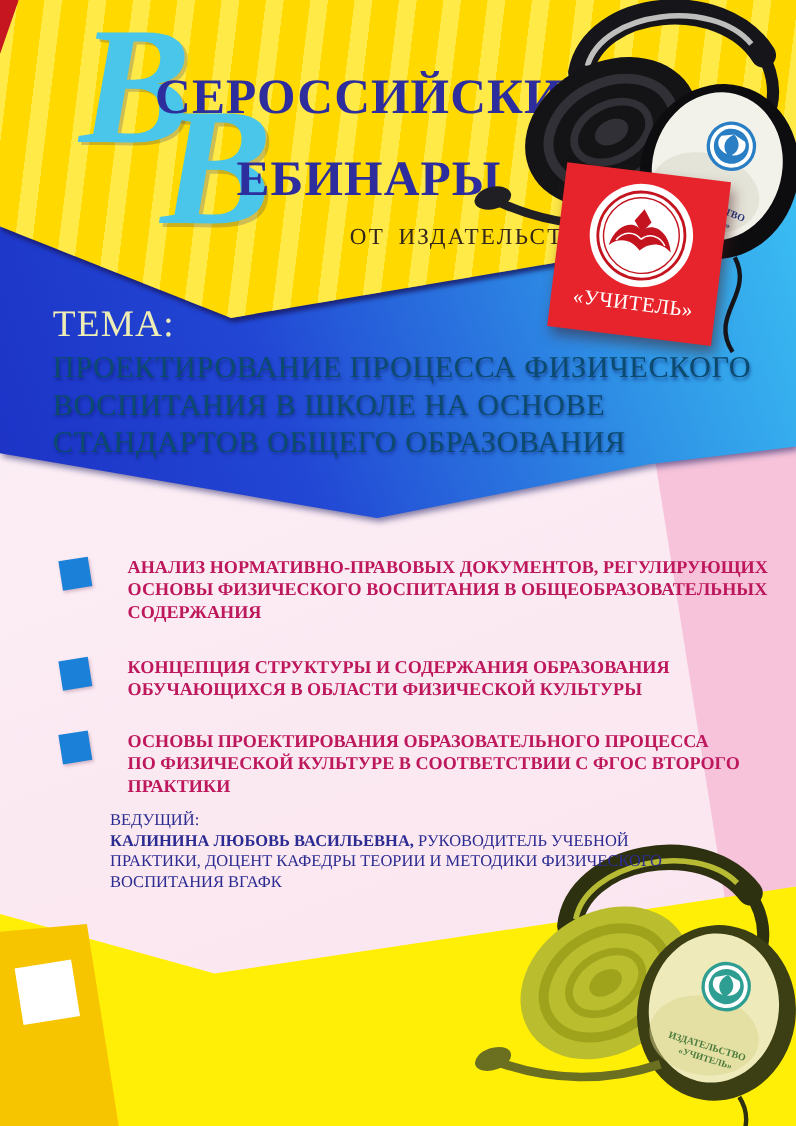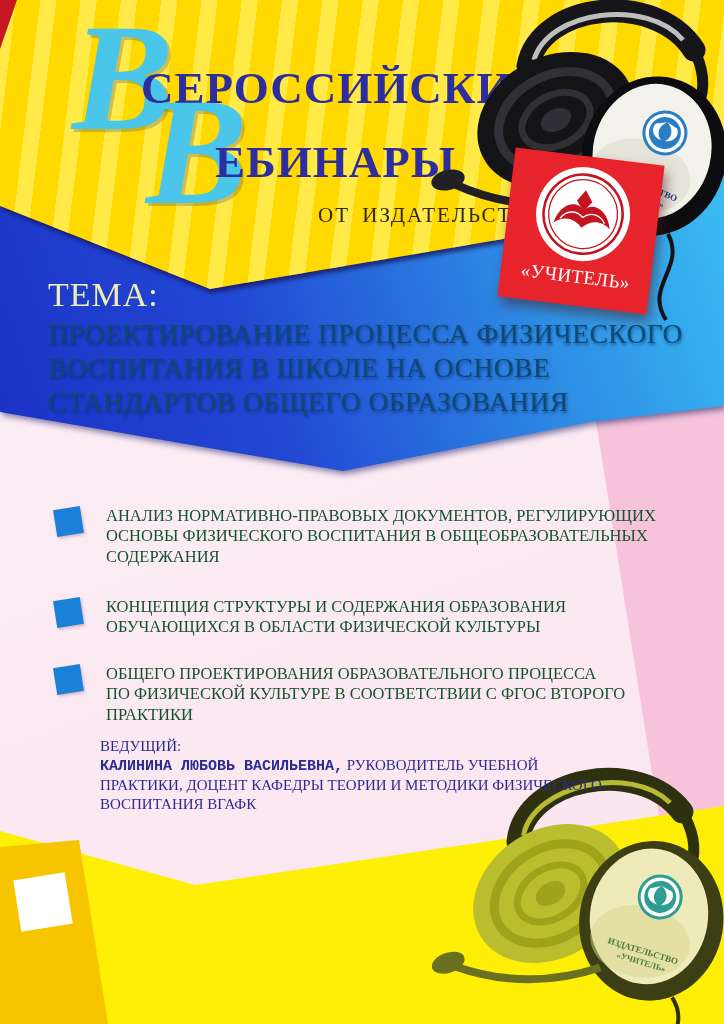"АНАЛИЗ НОРМАТИВНО-ПРАВОВЫХ ДОКУМЕНТОВ," .topic-txt { color: #14532d -> #be185d; font-weight: normal -> bold; margin-left: 24px -> 34px }
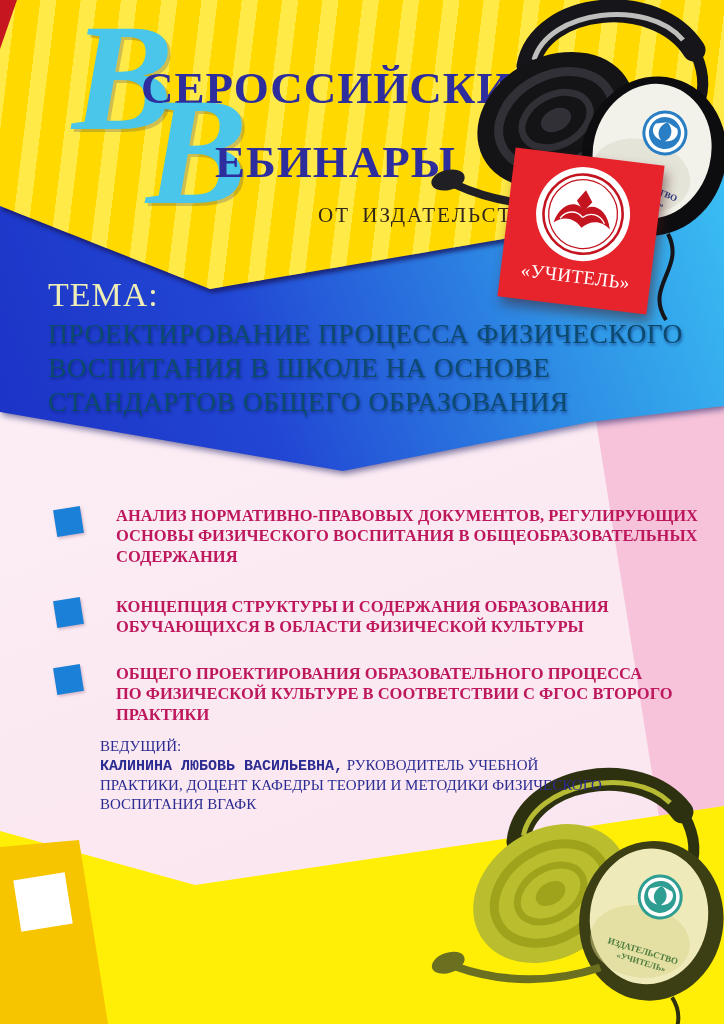"ОБЩЕГО ПРОЕКТИРОВАНИЯ ОБРАЗОВАТЕЛЬНОГО" div { text: ОБЩЕГО -> ОСНОВЫ }
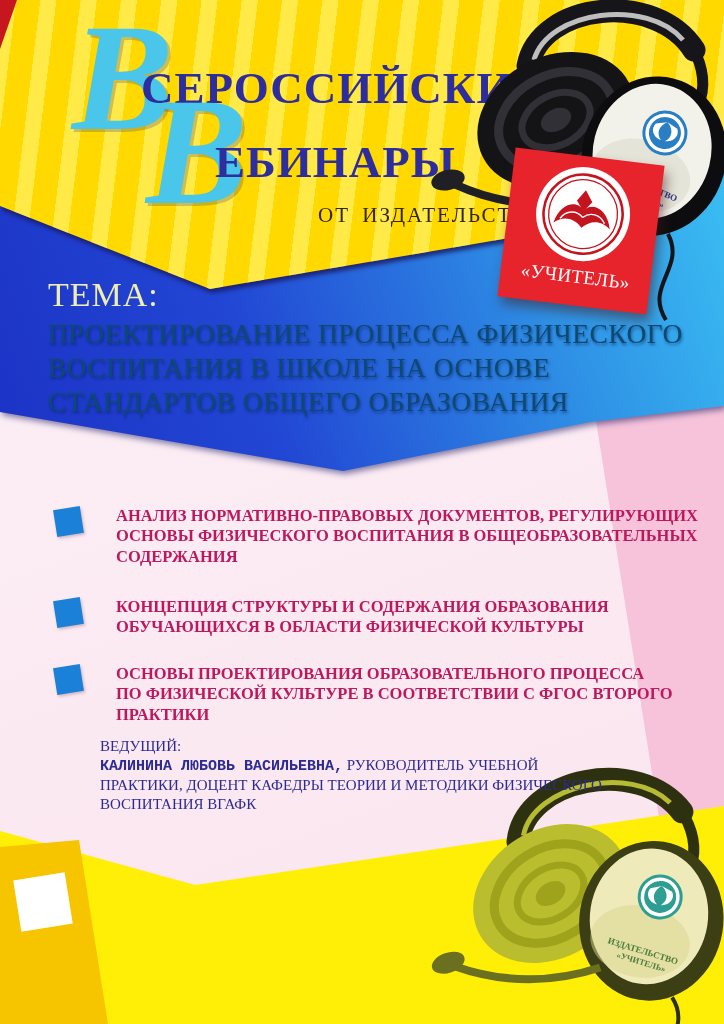"КАЛИНИНА ЛЮБОВЬ ВАСИЛЬЕВНА," .presenter .name { font-family: Liberation Mono, monospace -> none }
